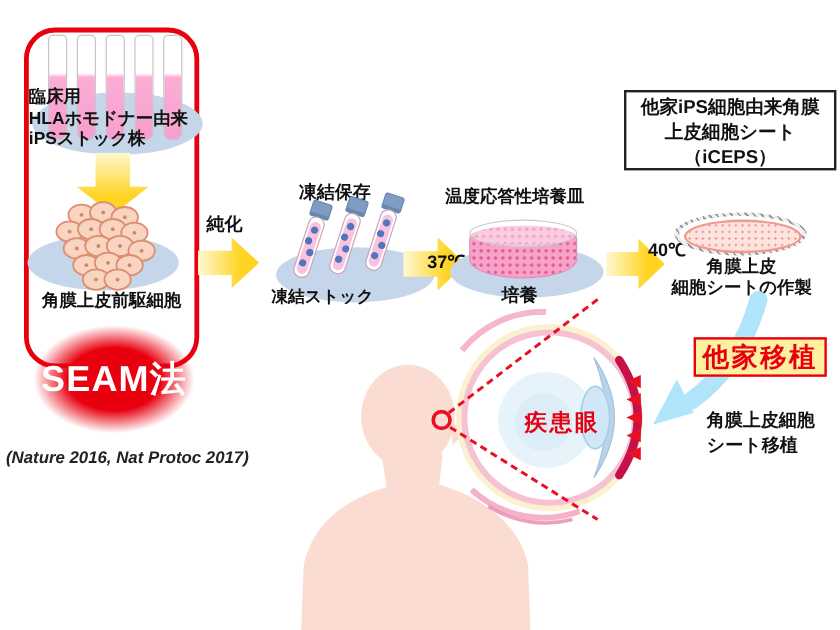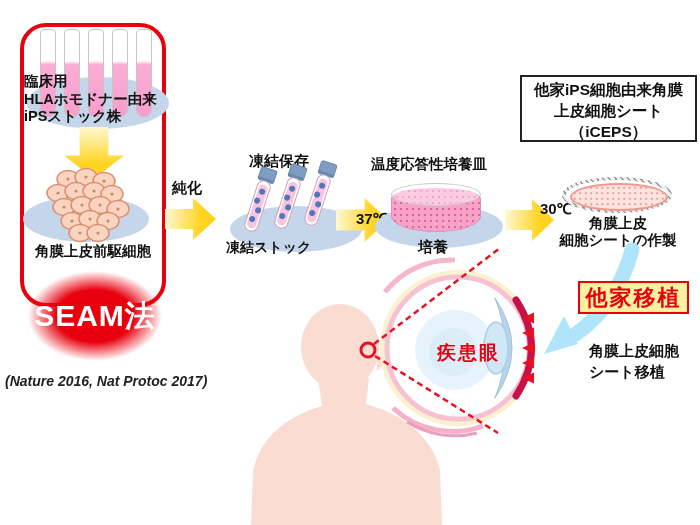"30℃" div.abs { text: 30 -> 40 }
